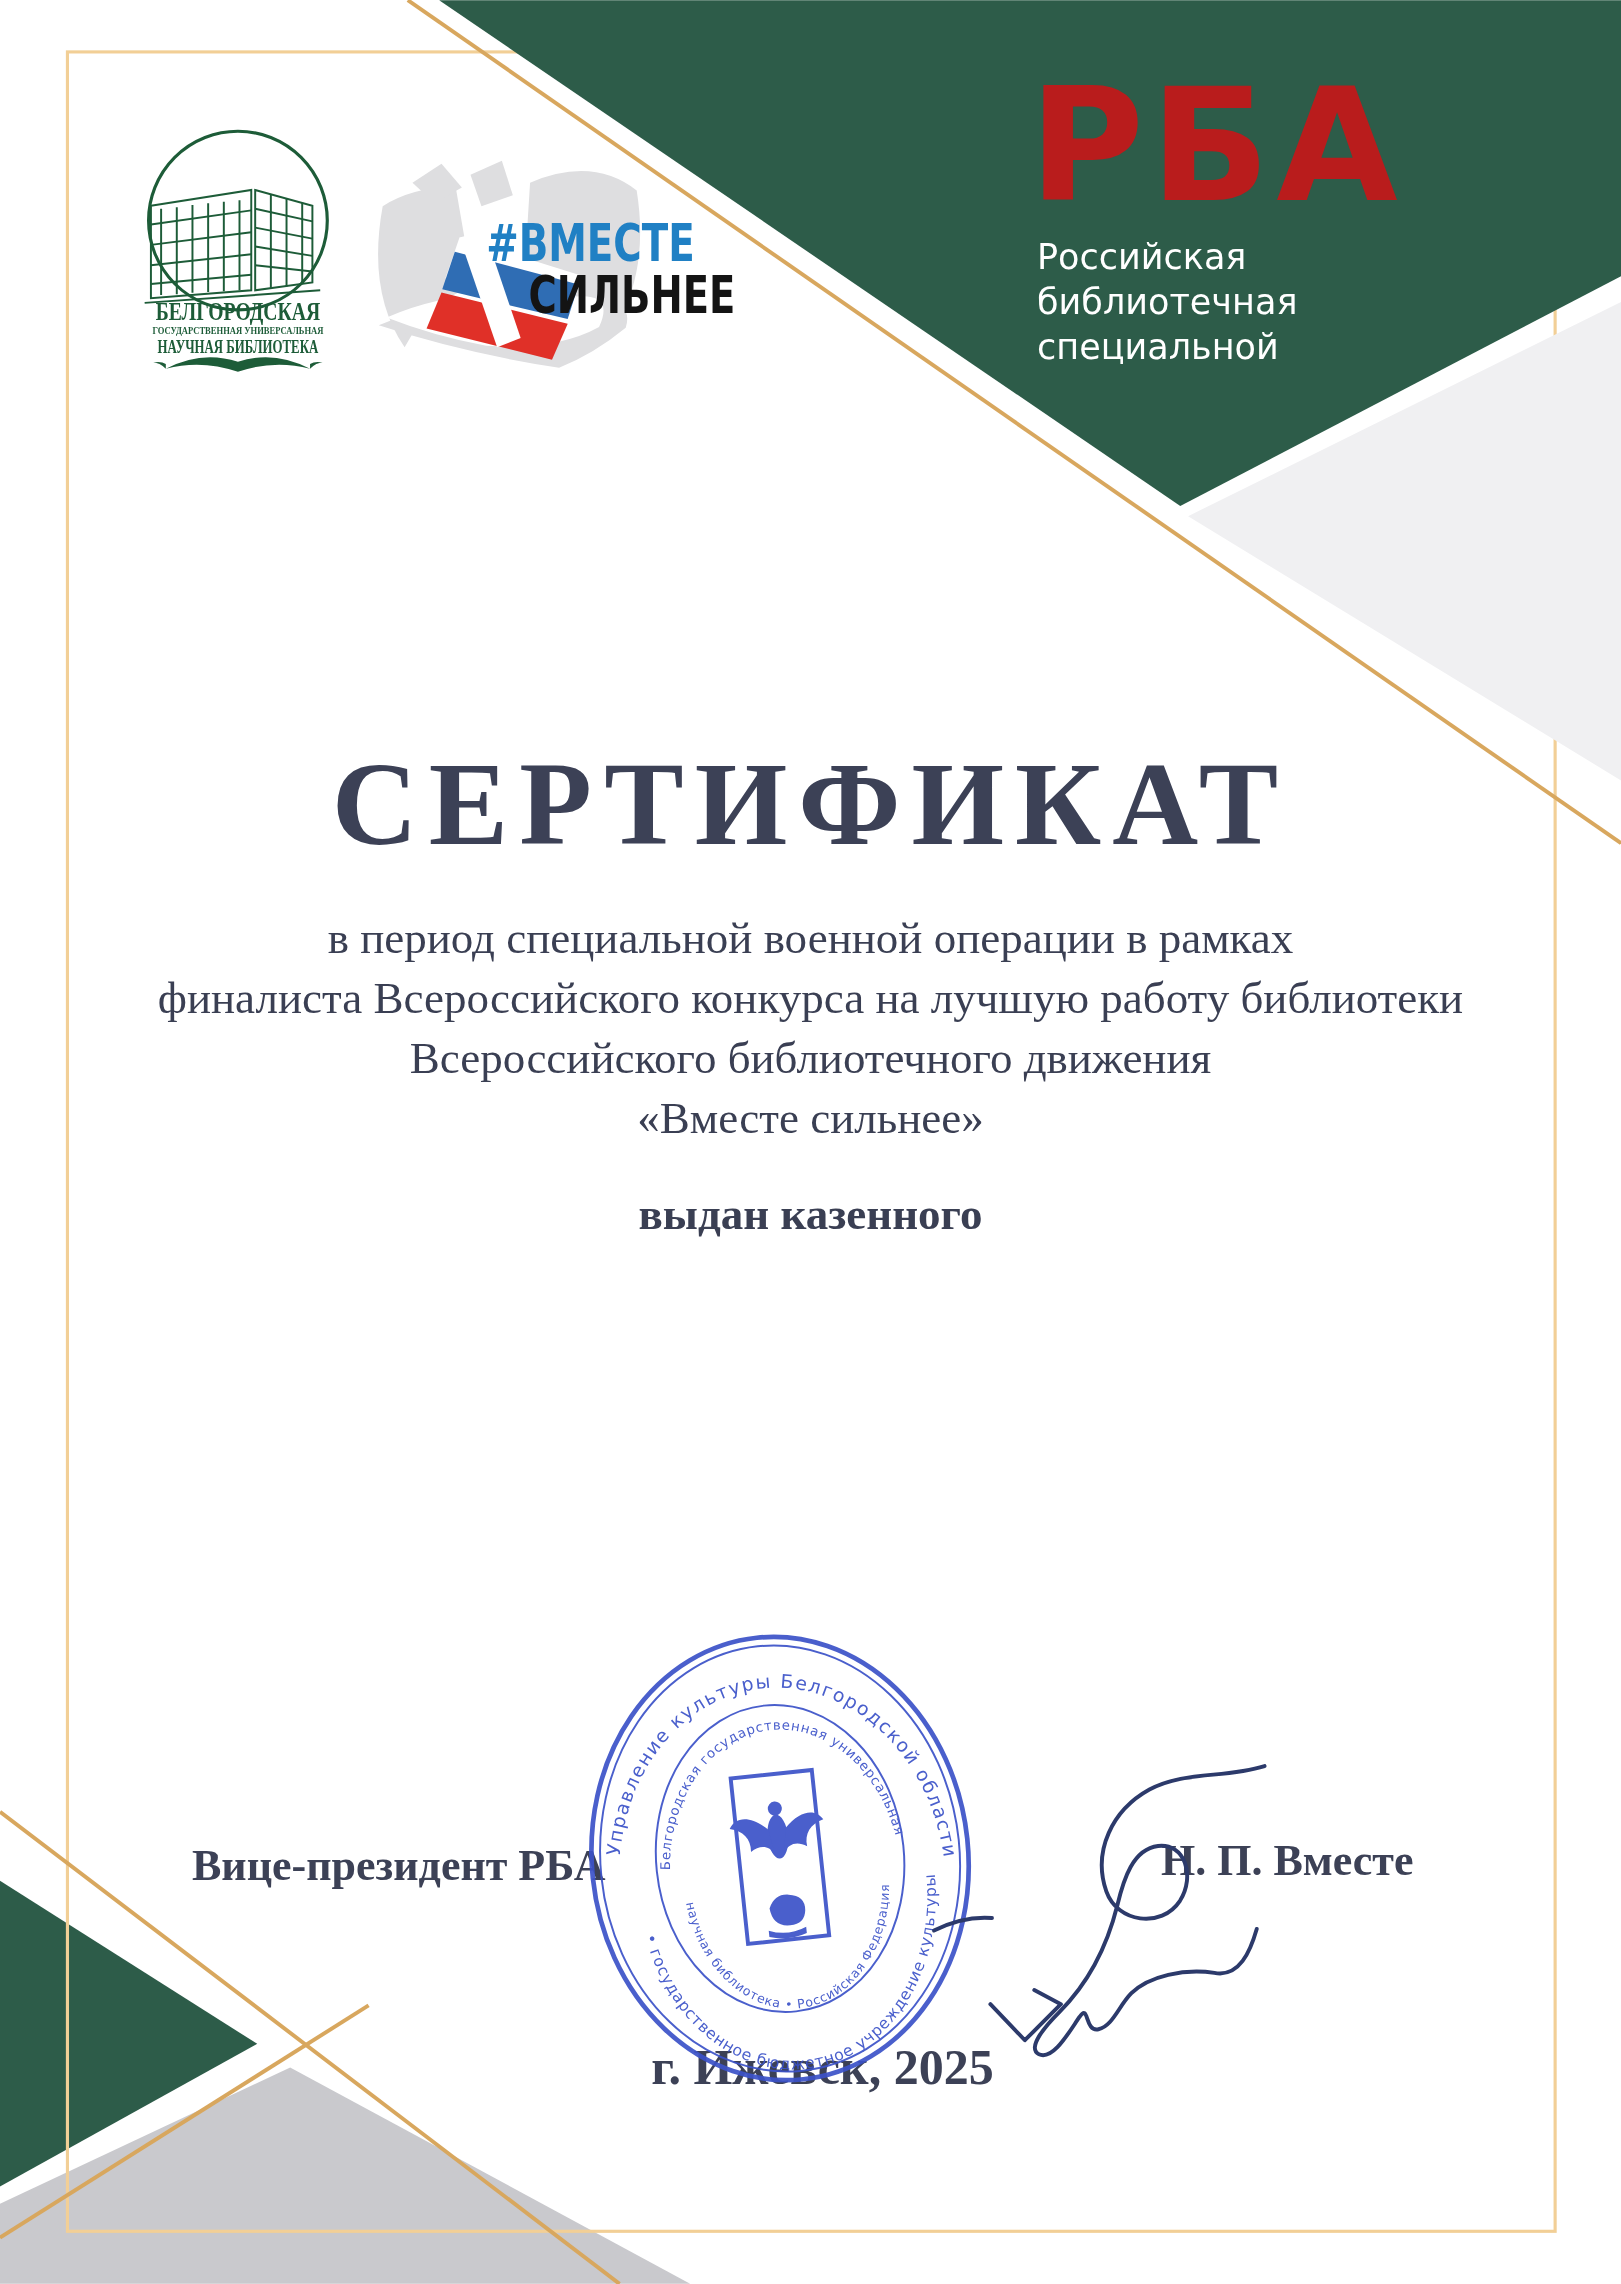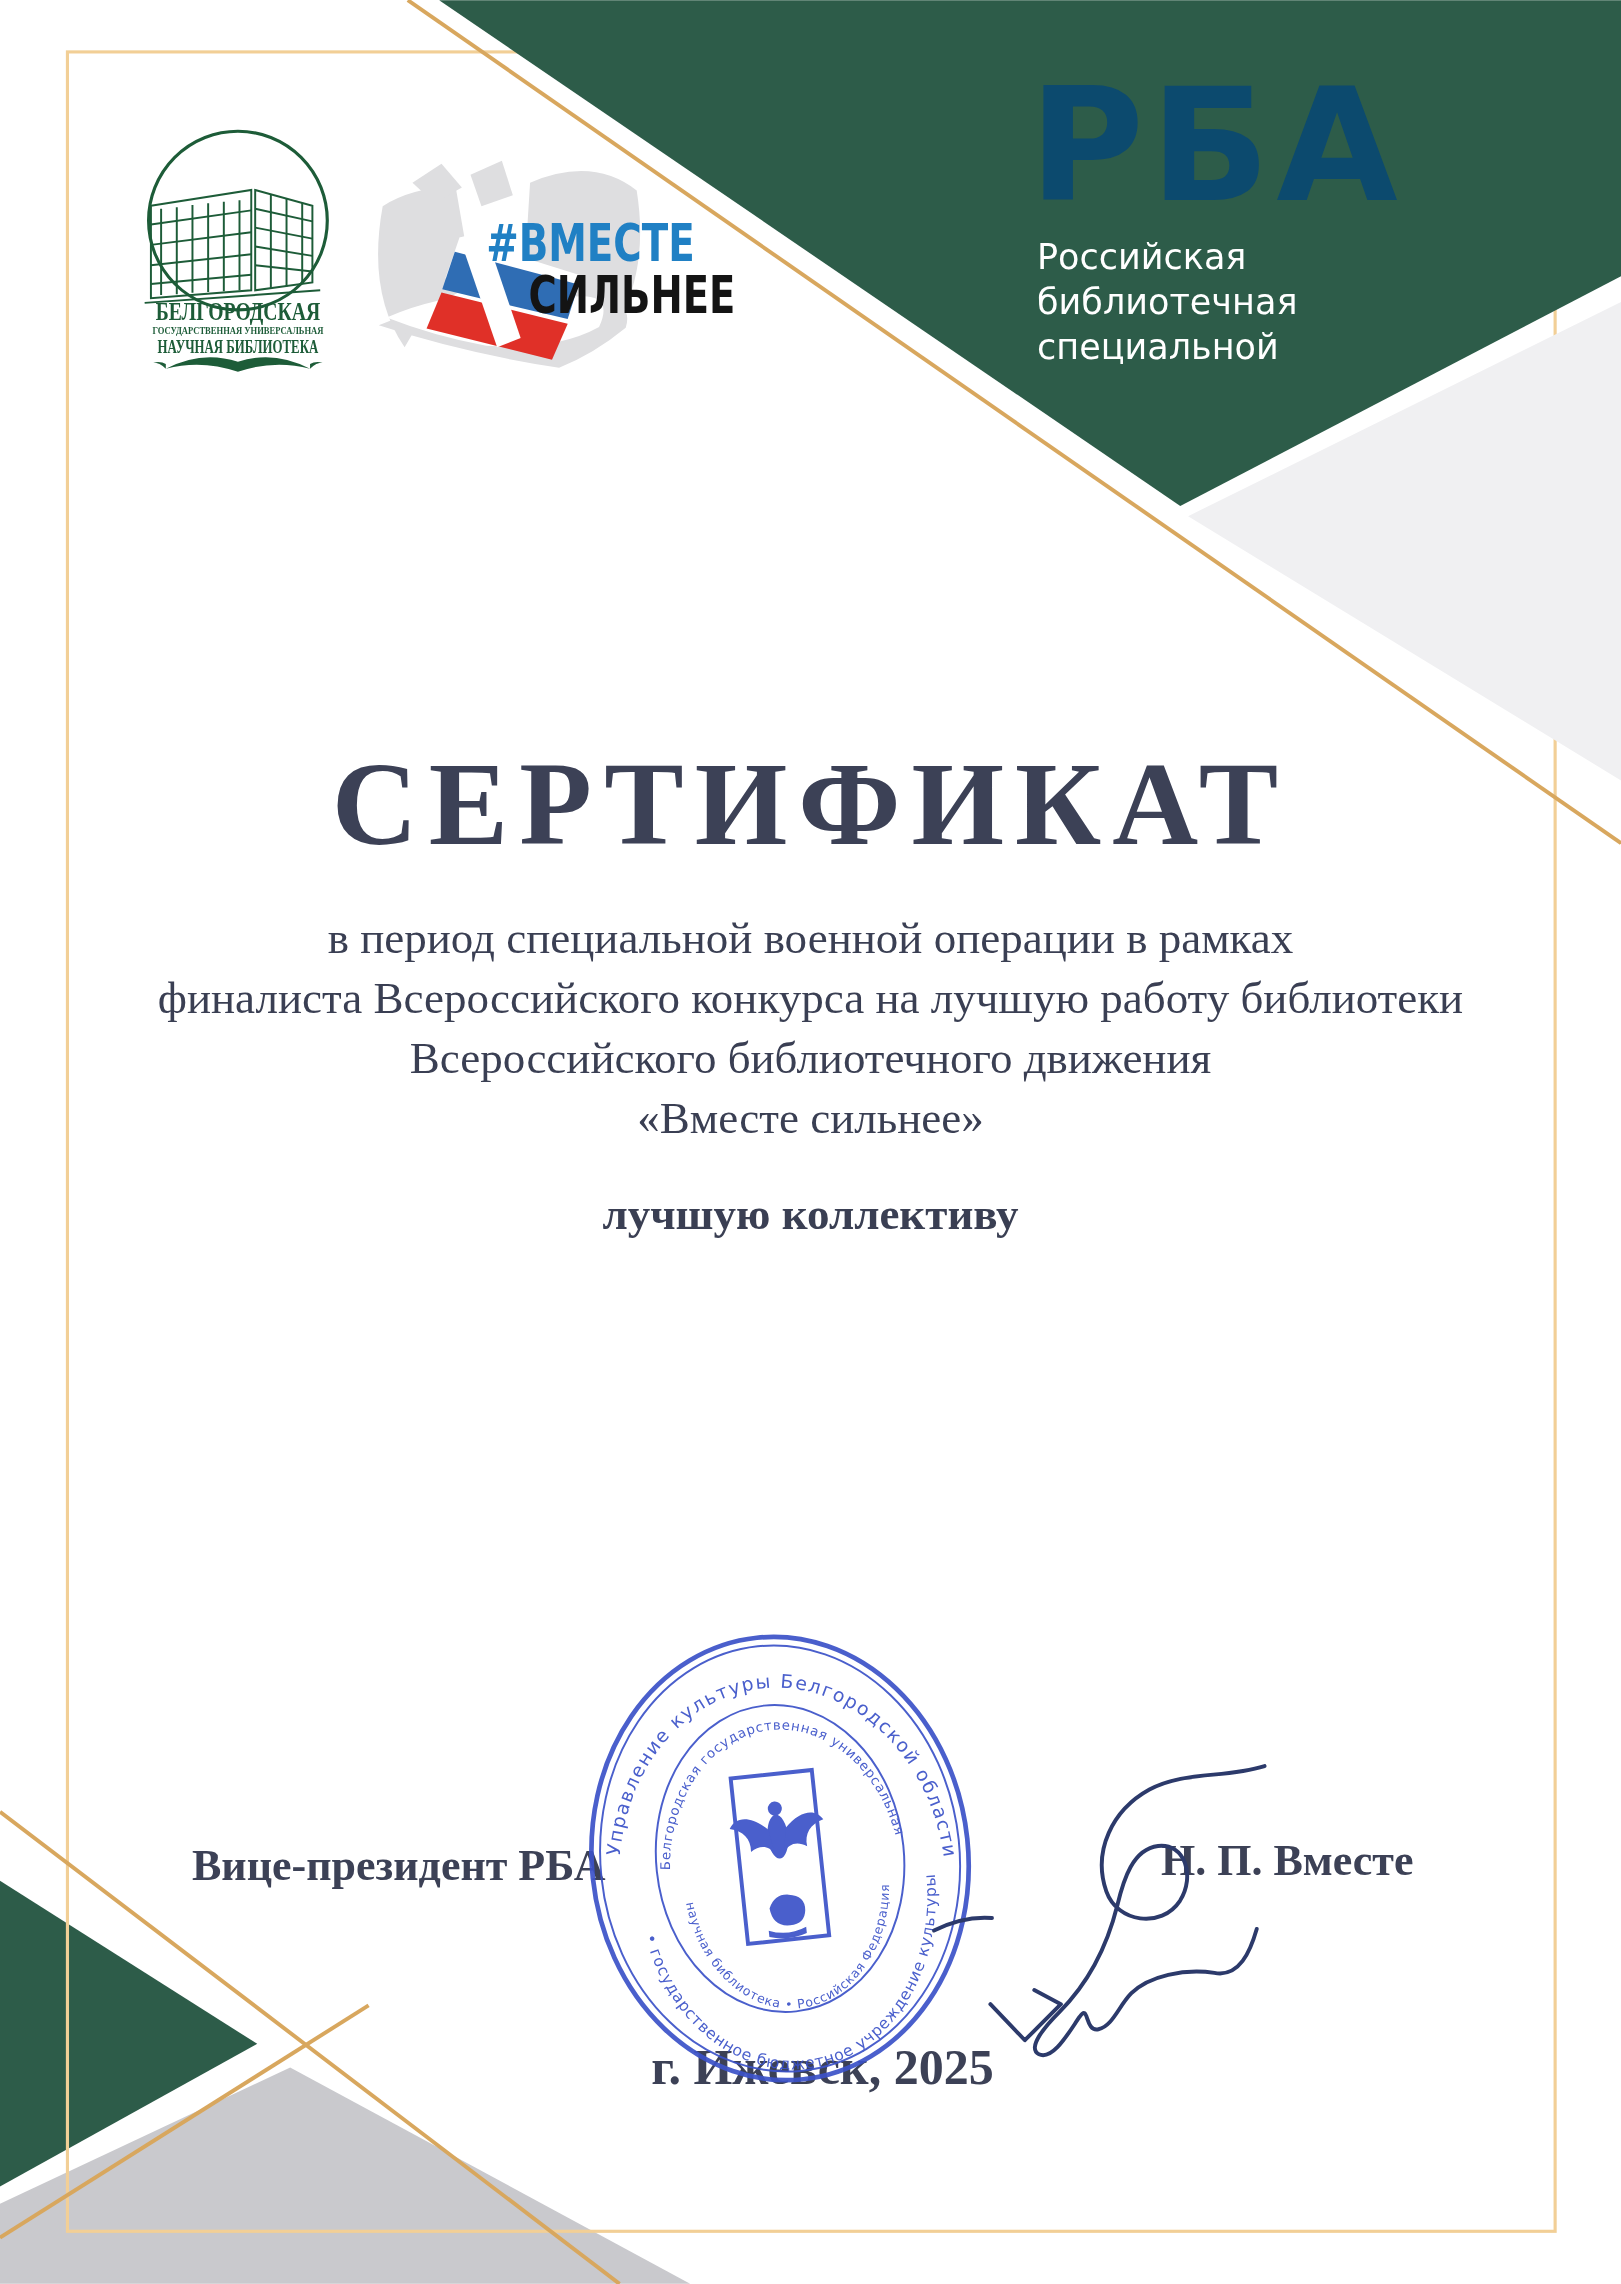"РБА" .rba-abbr { color: #0c4a6e -> #b91c1c }
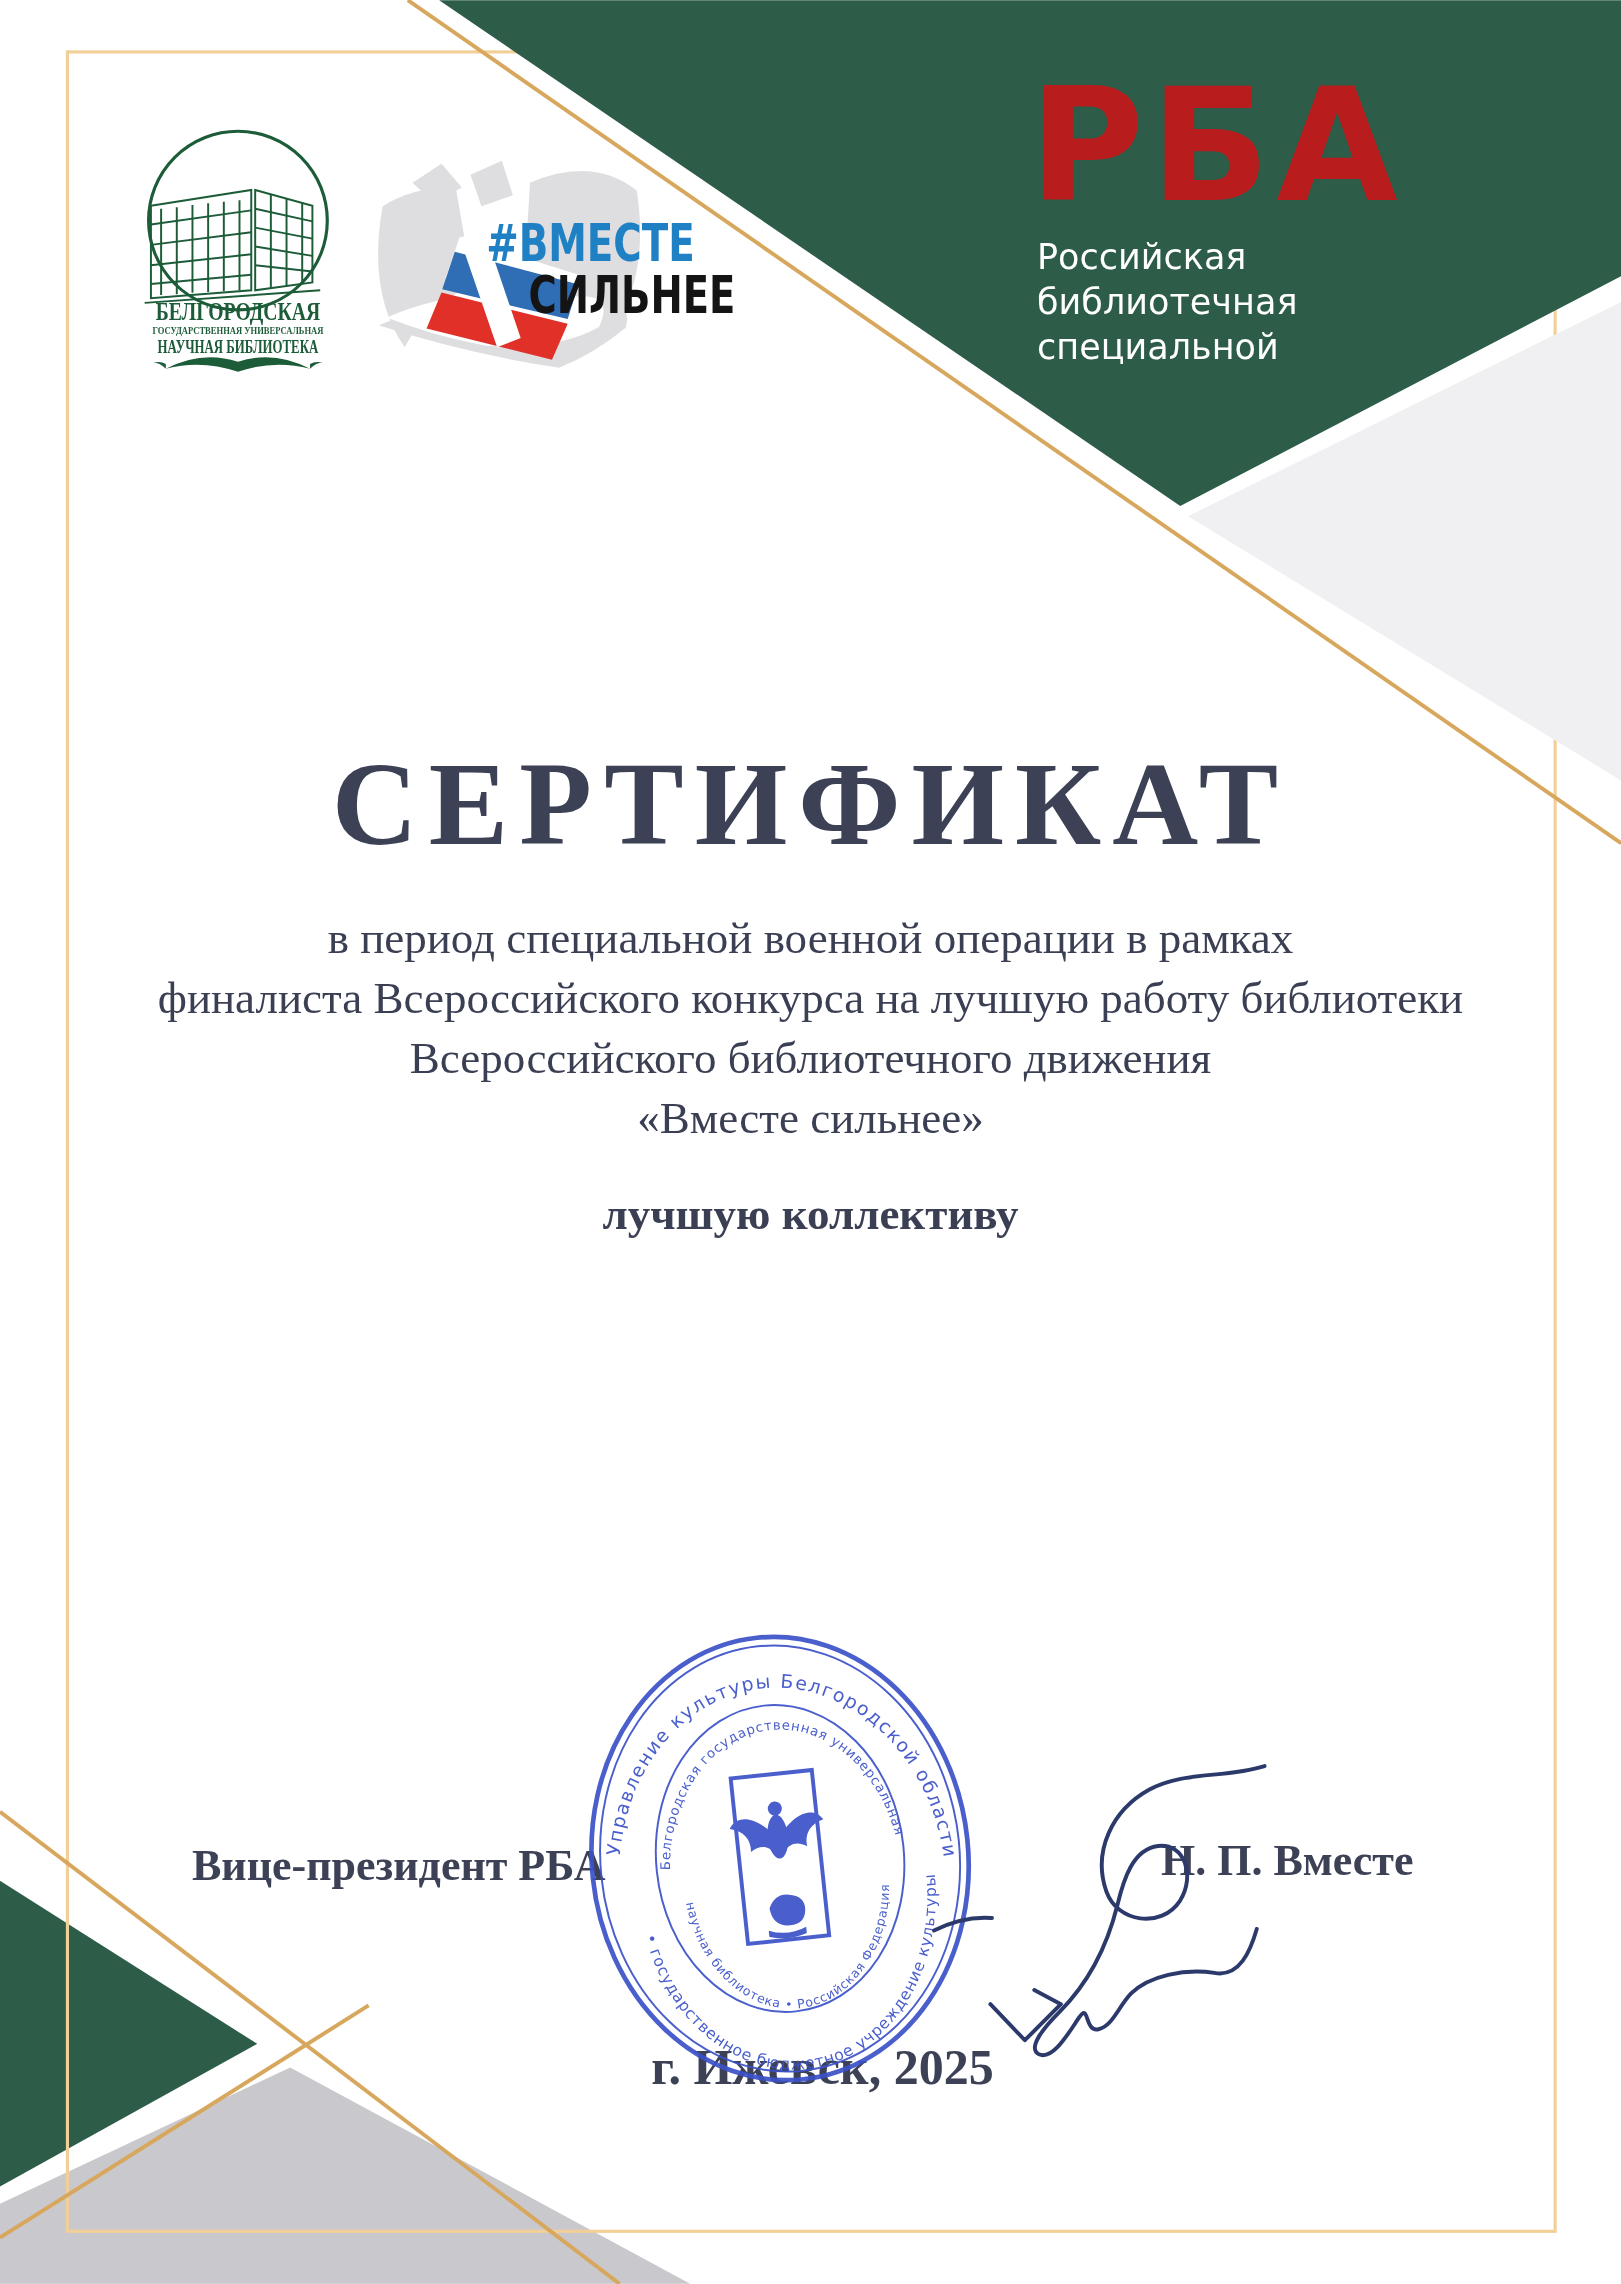"лучшую коллективу" div.b { text: лучшую коллективу -> выдан казенного }
